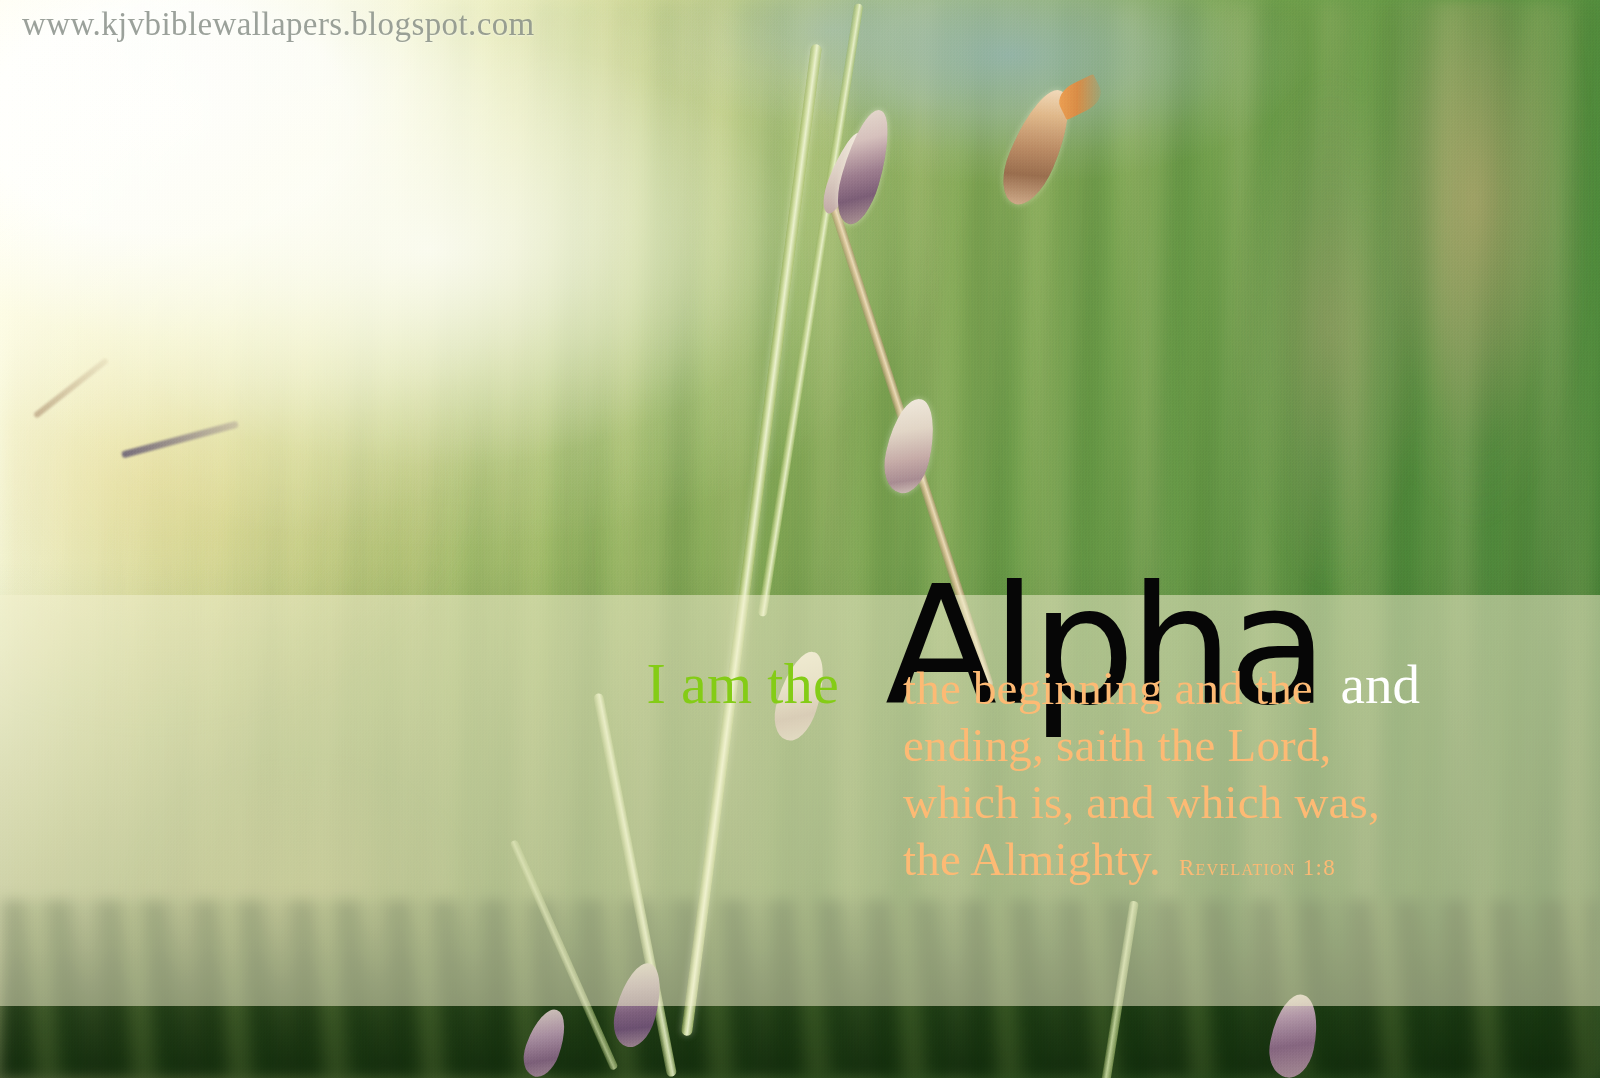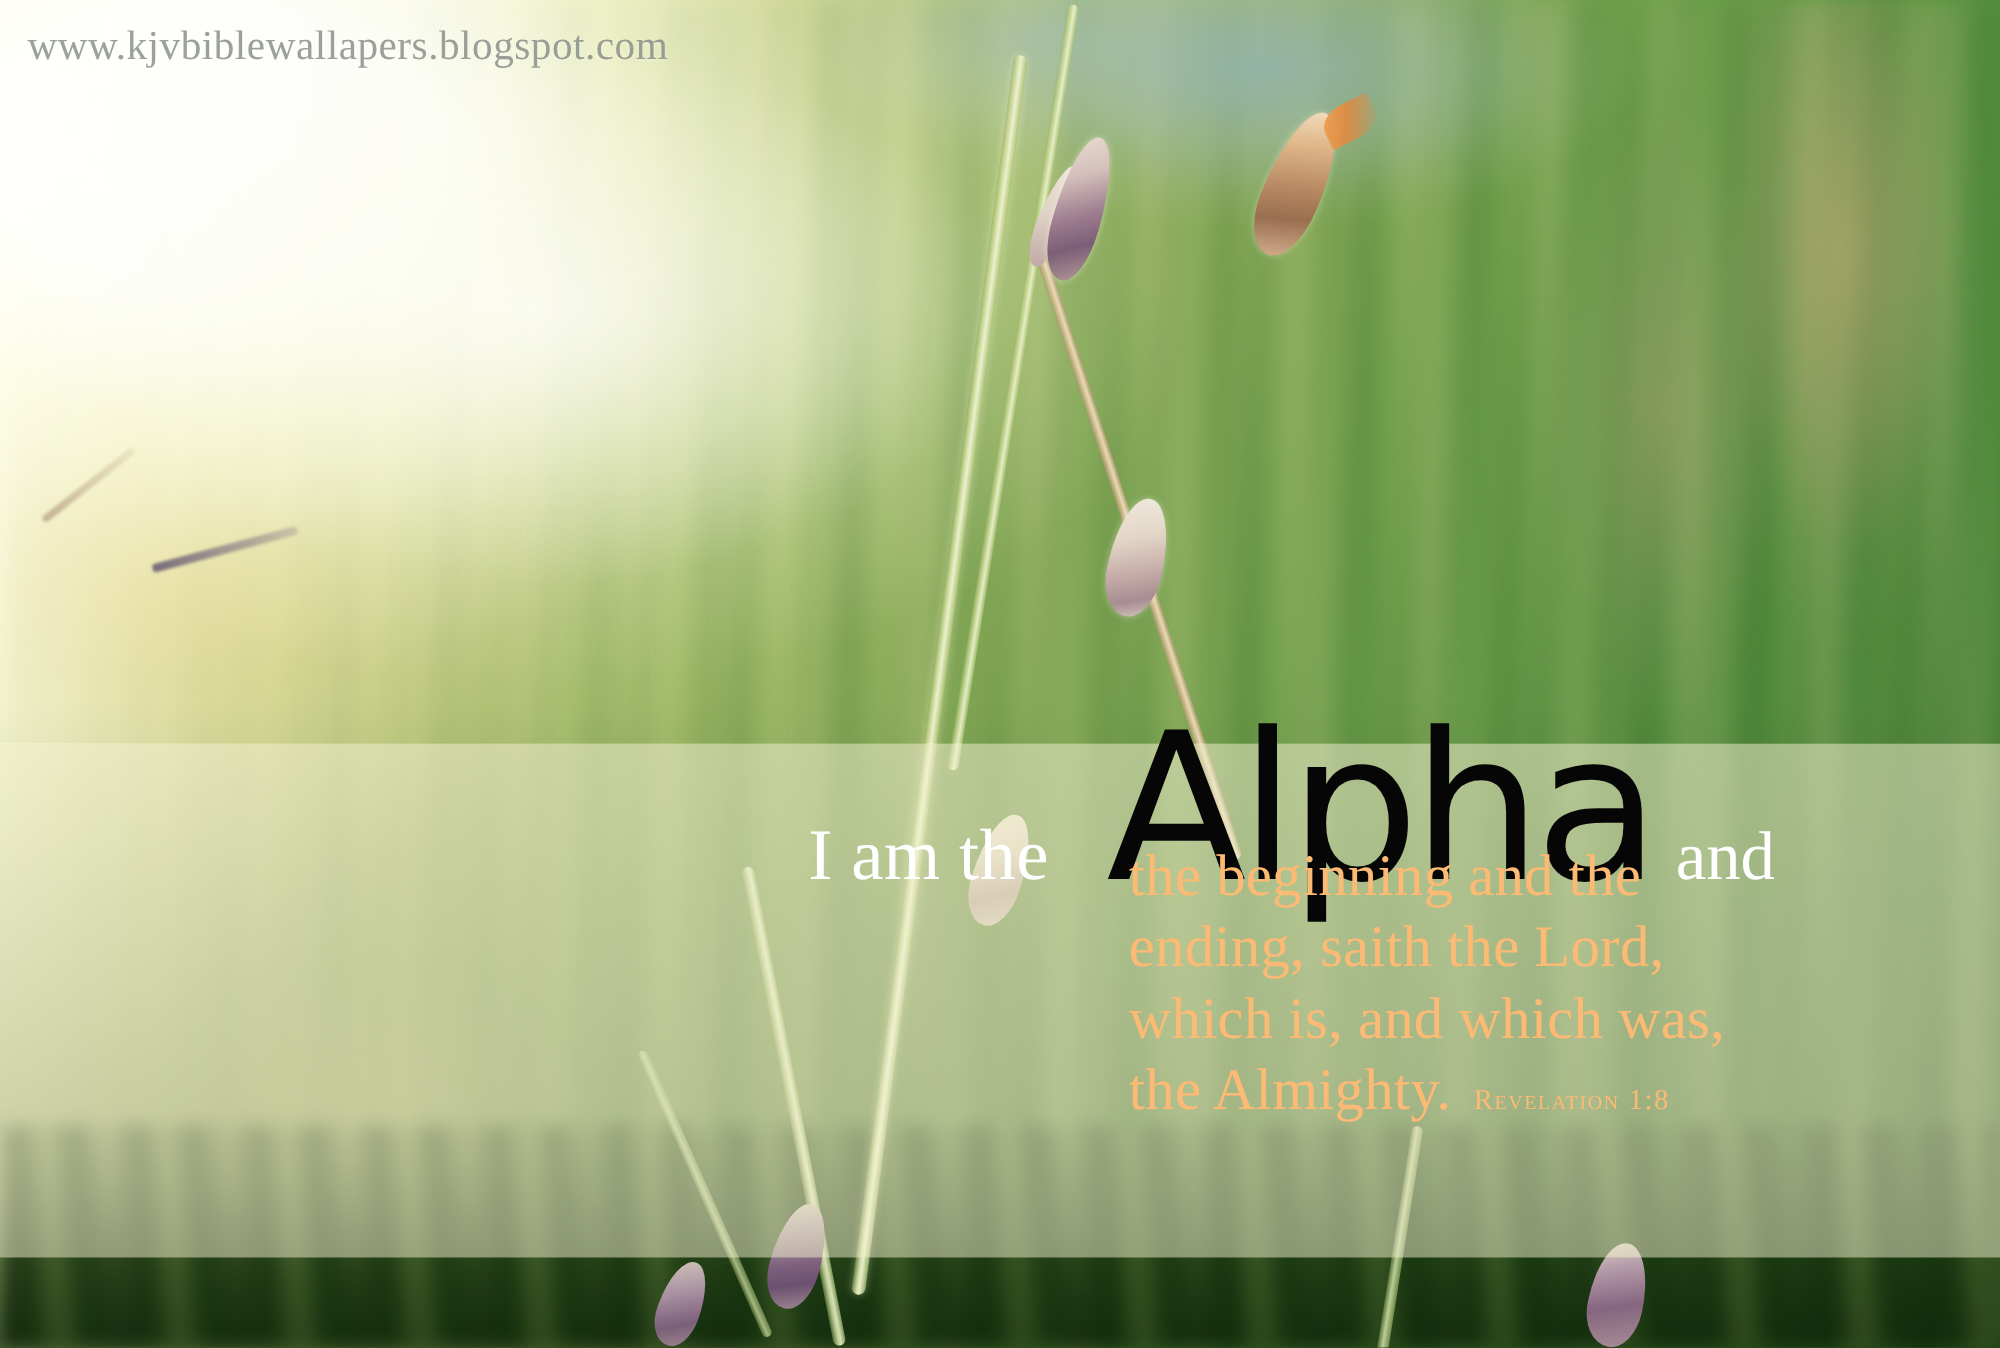"www.kjvbiblewallapers.blogspot.com" .serif { margin-top: 13px -> none }
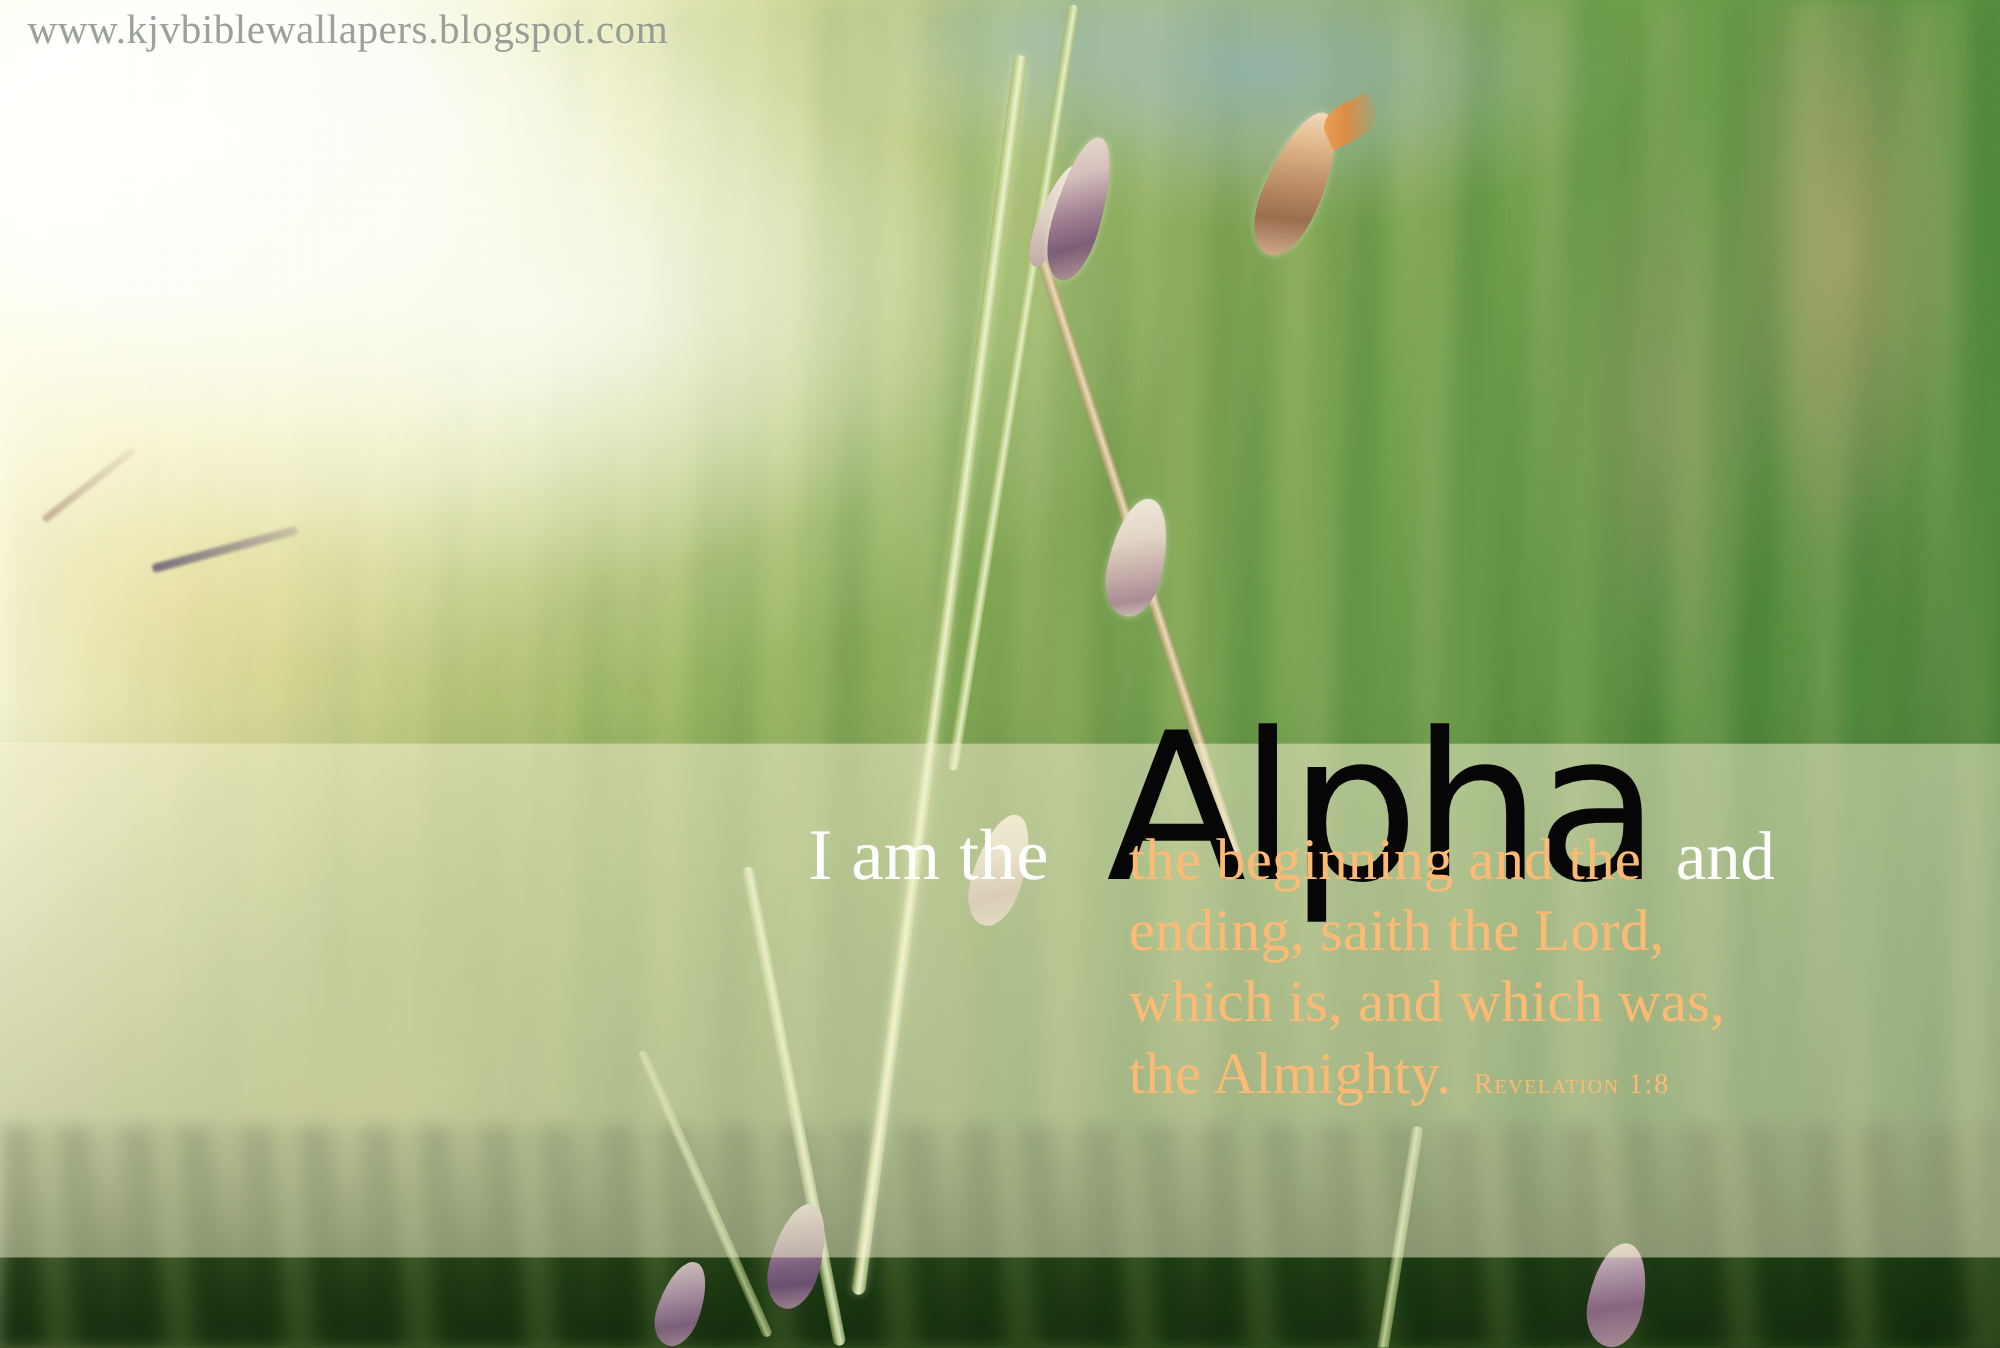"I am the" #iamthe { color: #ffffff -> #84cc16 }
